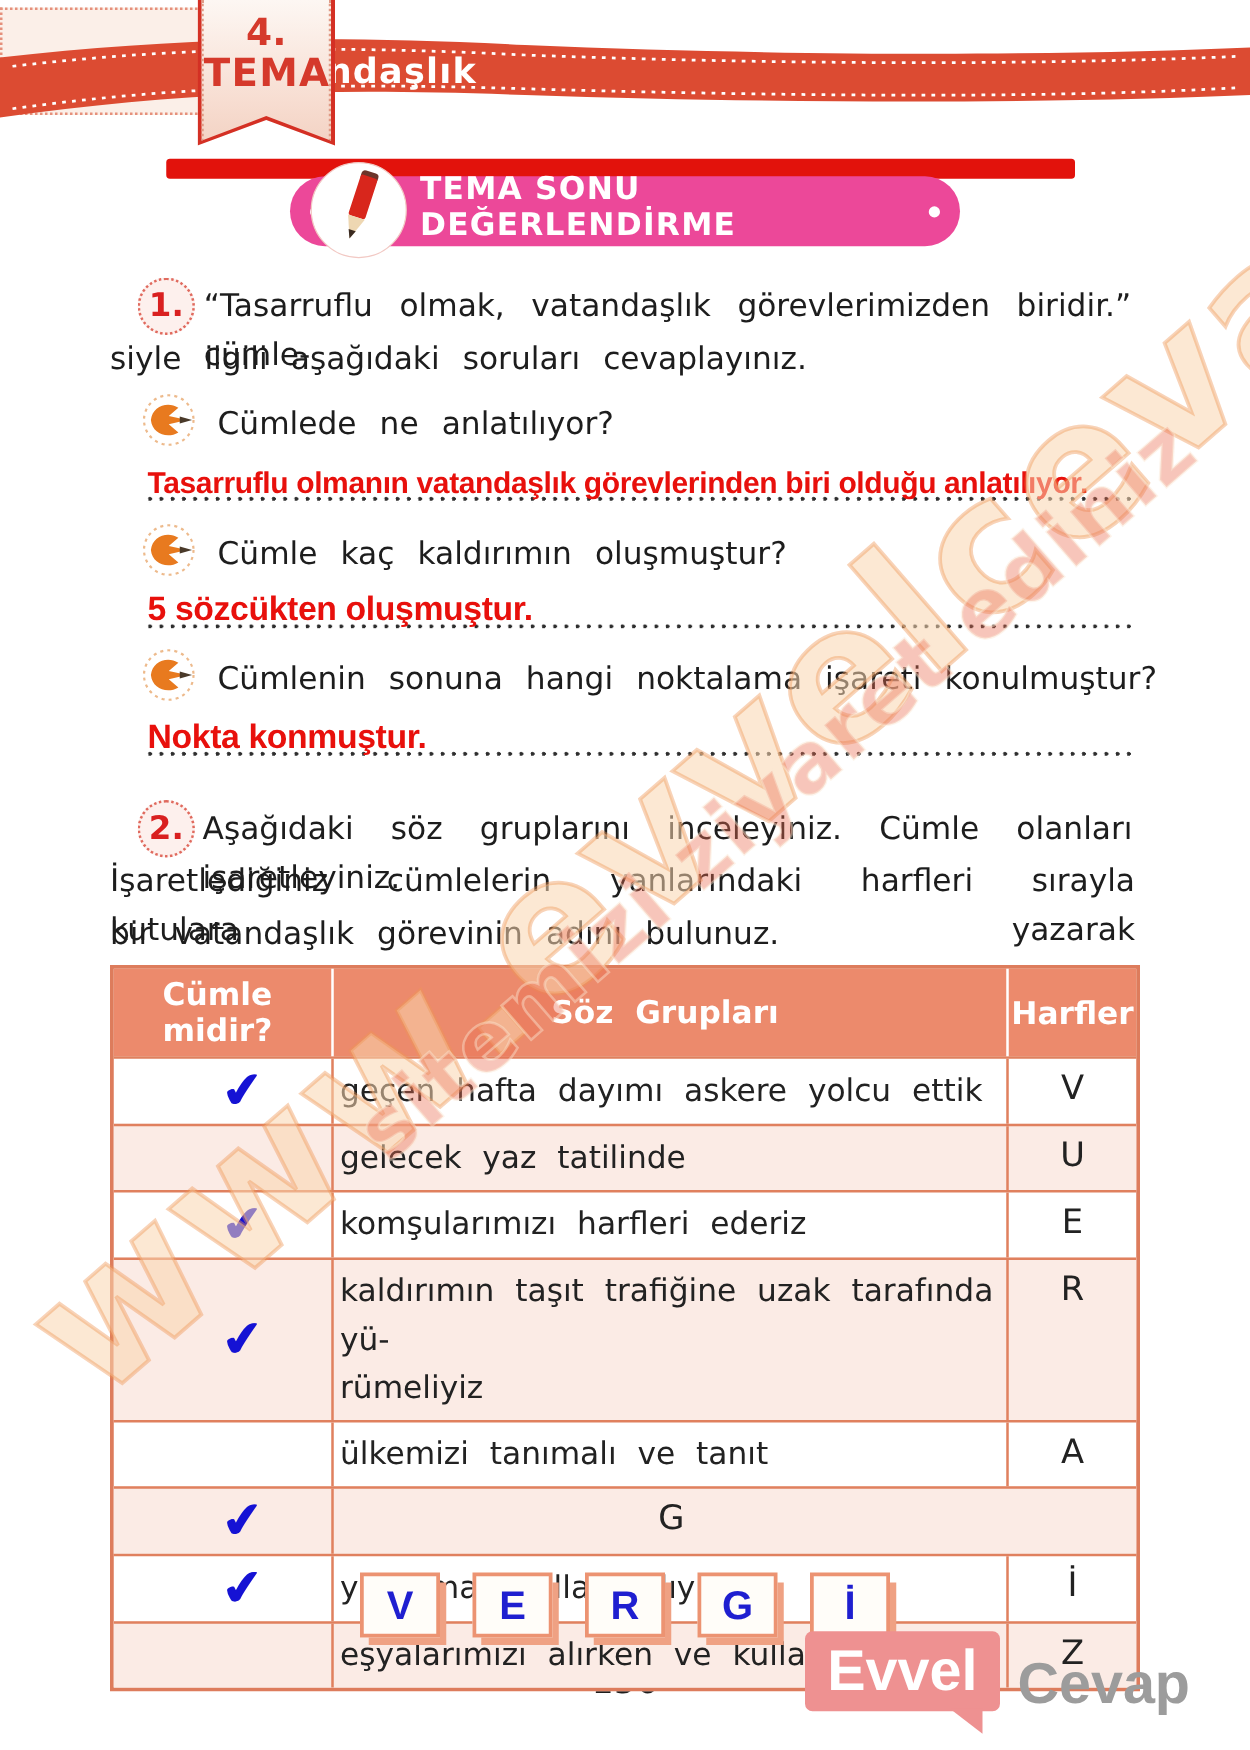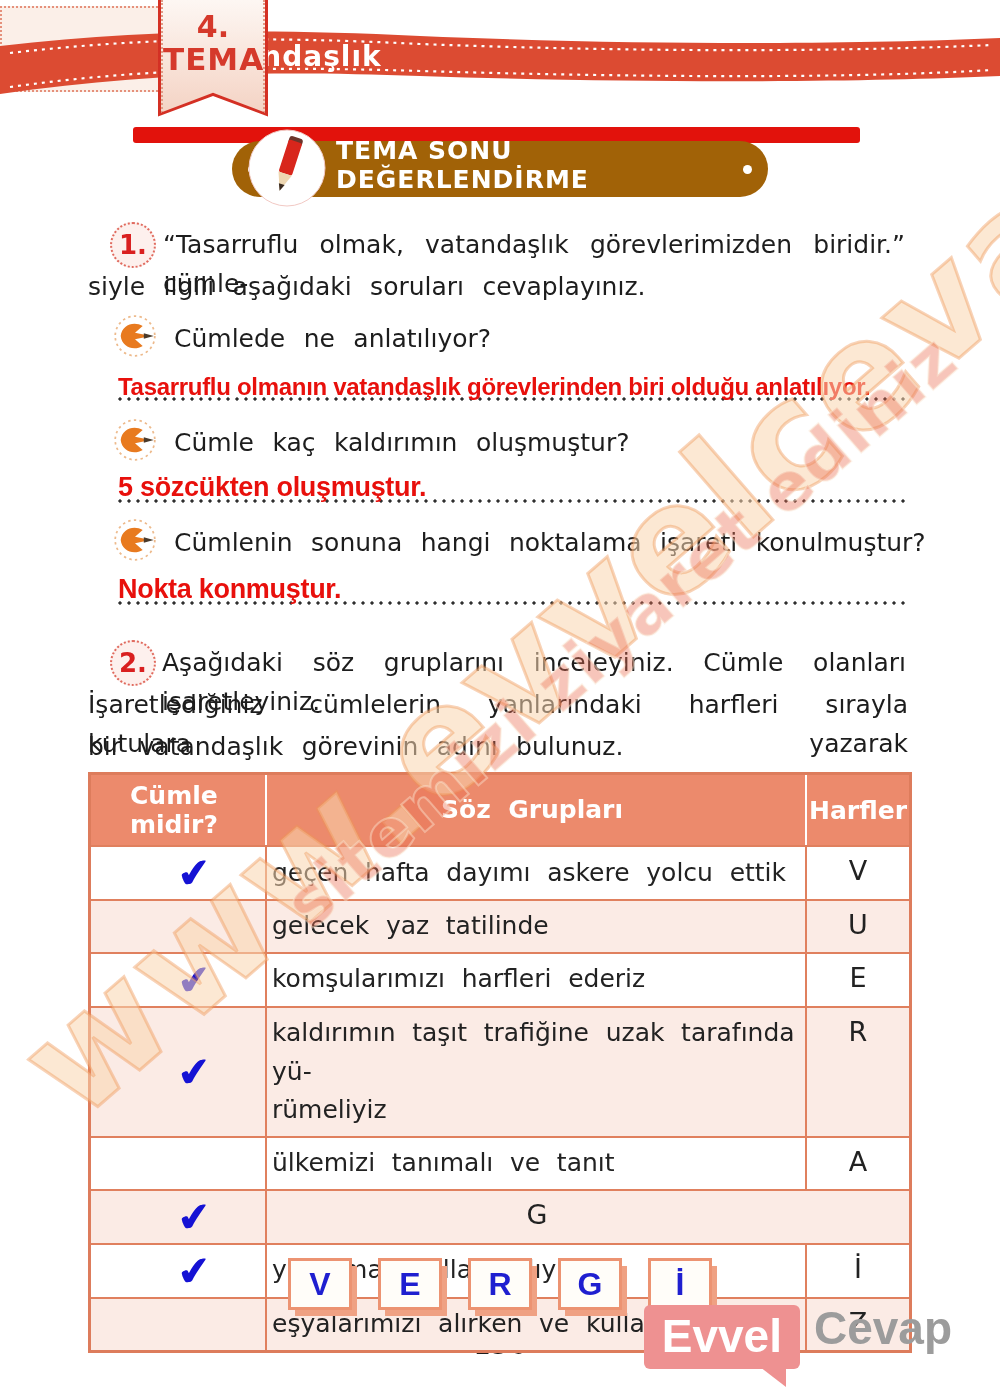"TEMA SONU DEĞERLENDİRME" .banner-pill { background: #a16207 -> #ec4899 }
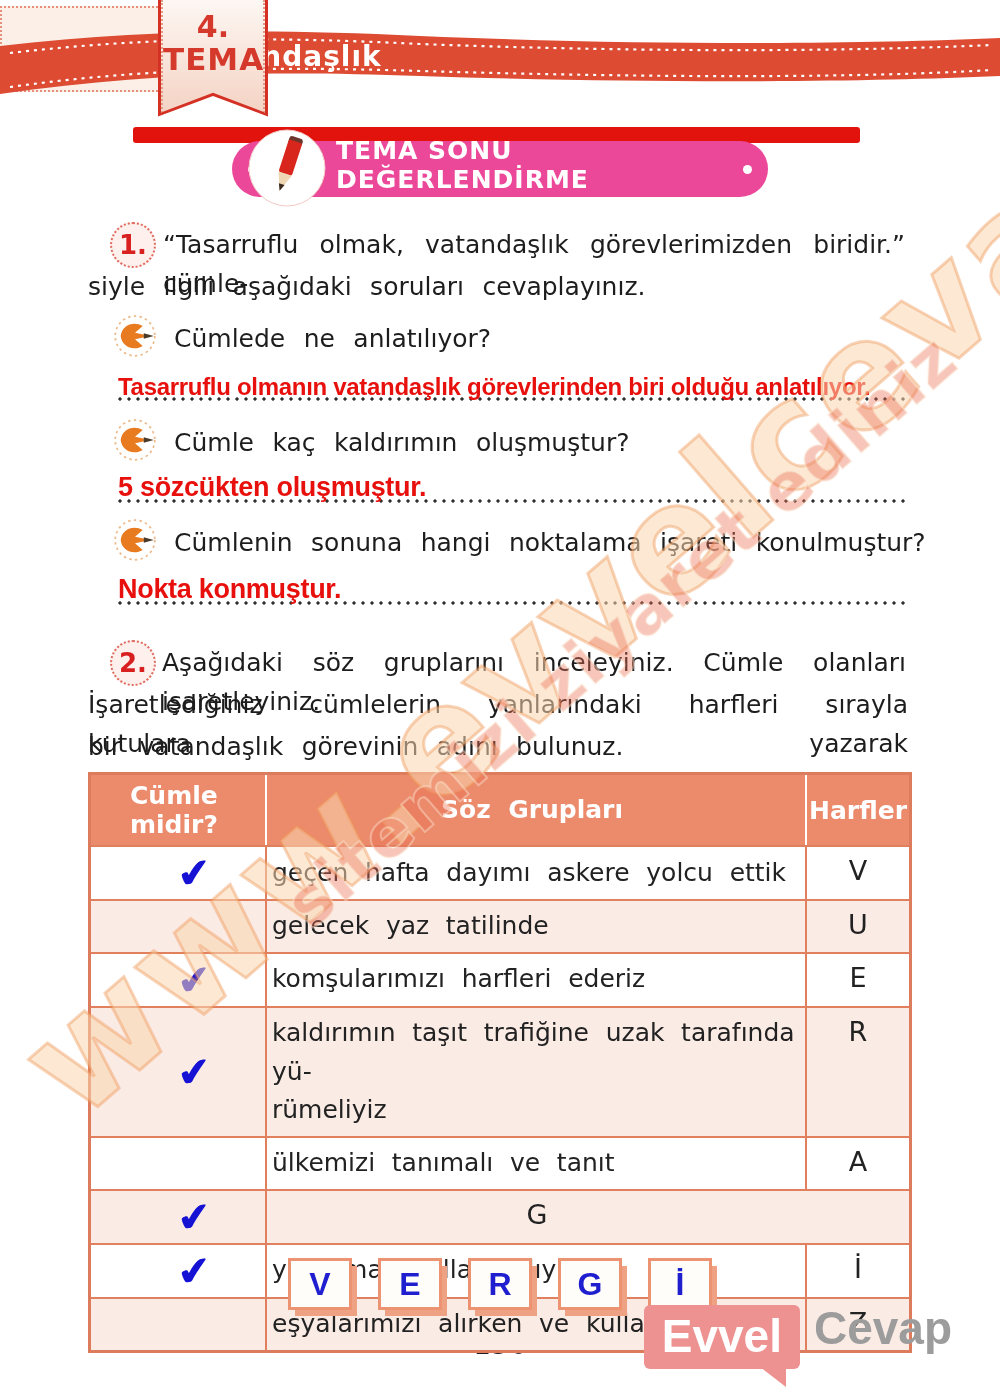"Evvel" .logo { align-items: flex-start -> flex-end }
